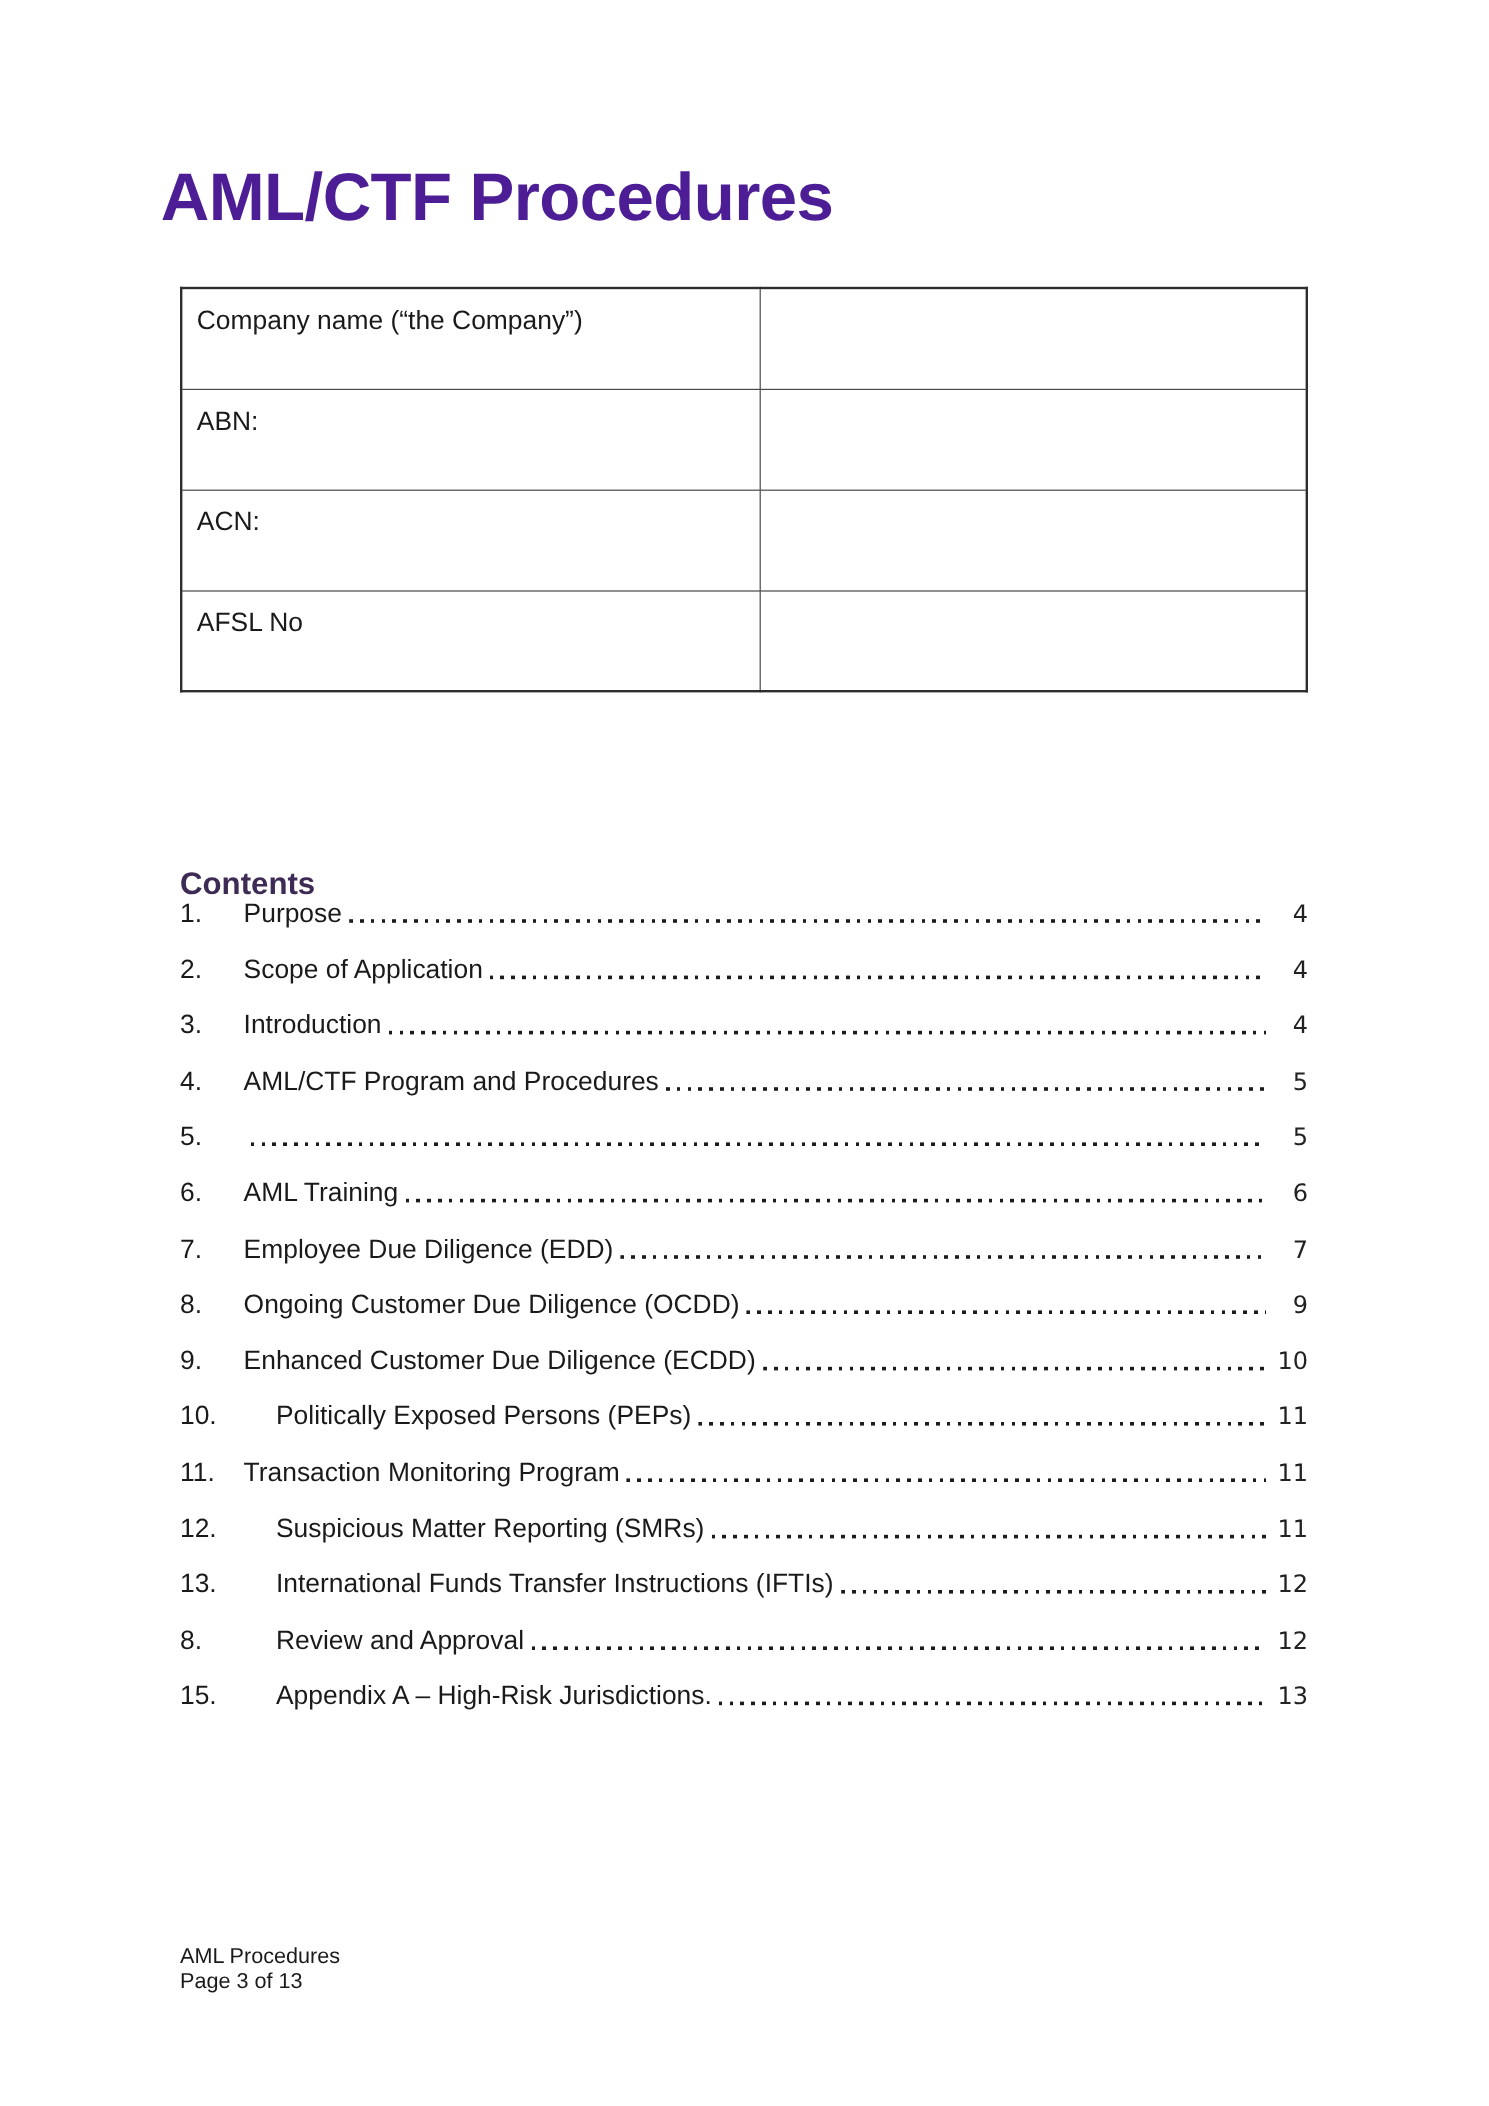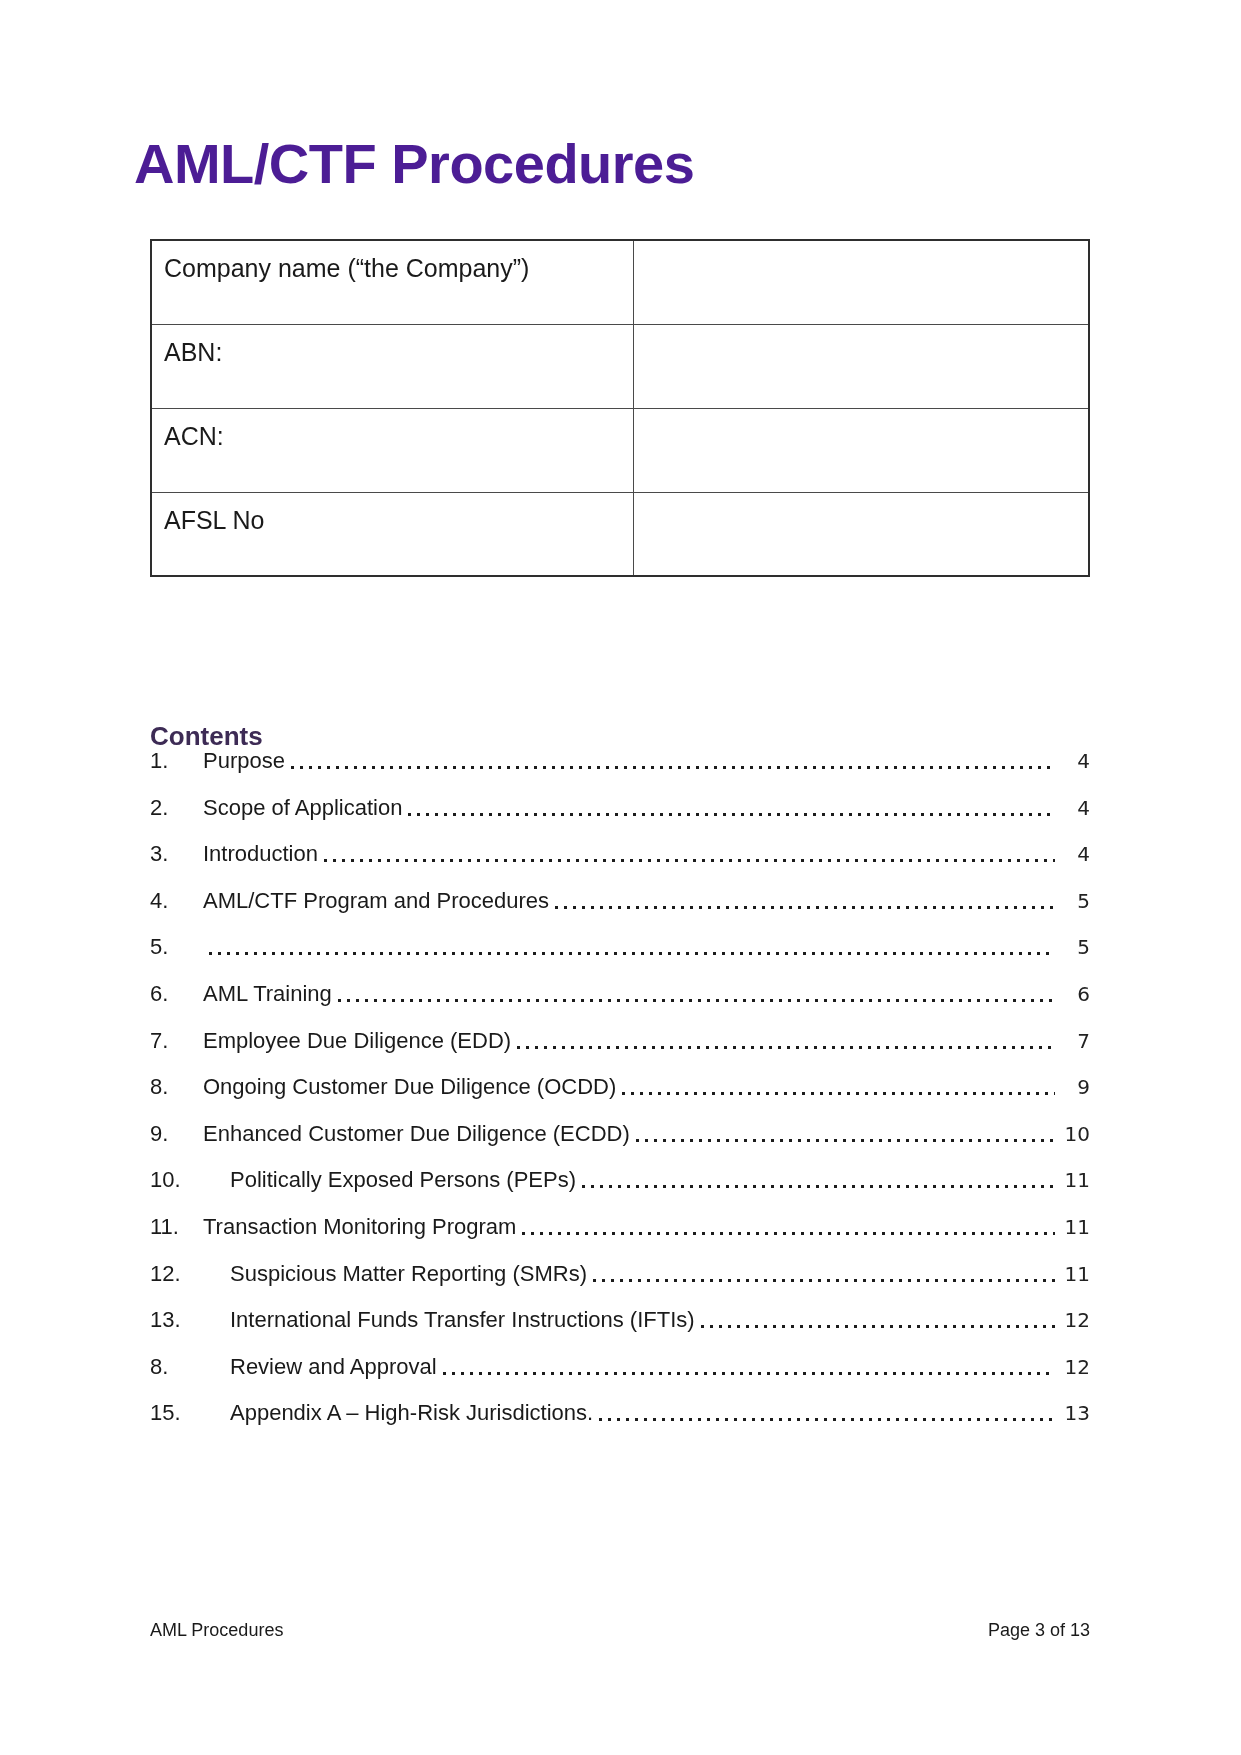"Company name (“the Company”)" table.info-table td { font-size: 25px -> 22px }
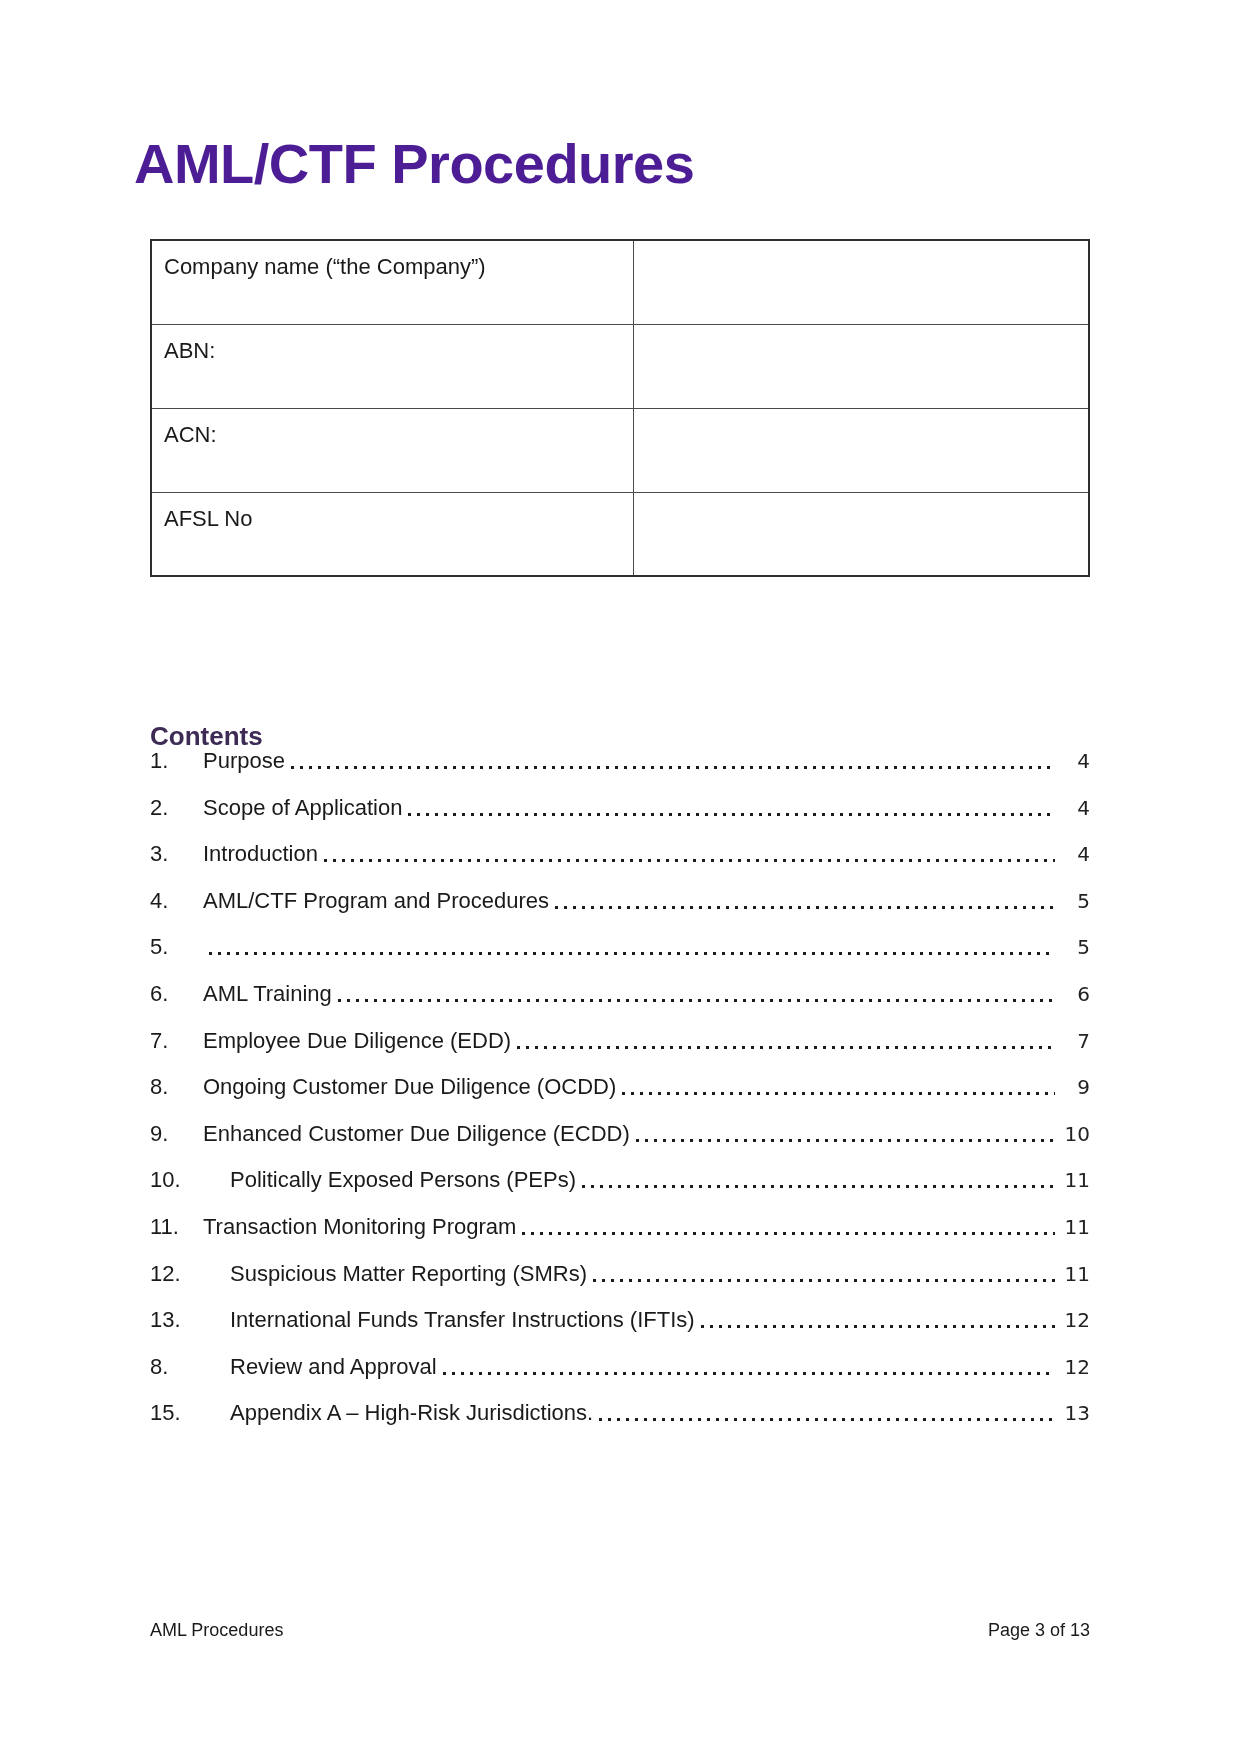"AML Procedures" .footer { flex-direction: none -> column }
